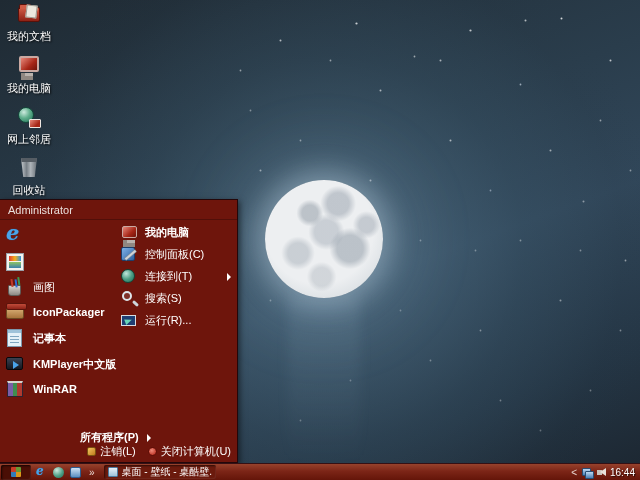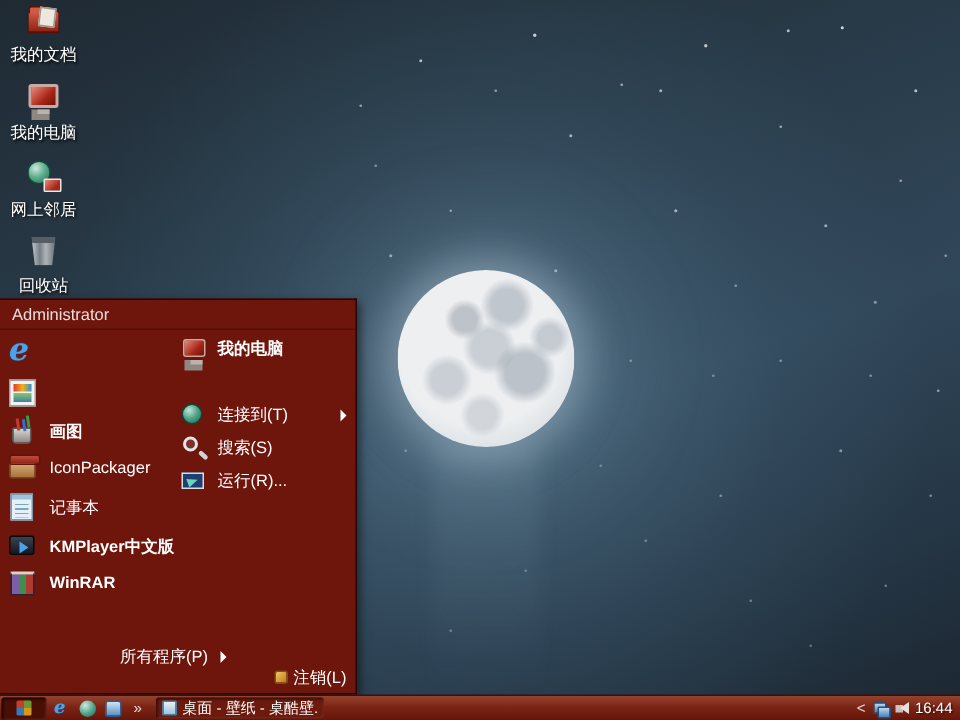"控制面板(C)" div.sm-item { html: none -> <div> <div> <div></div> </div> <div>控制面板(C)</div> </div> }
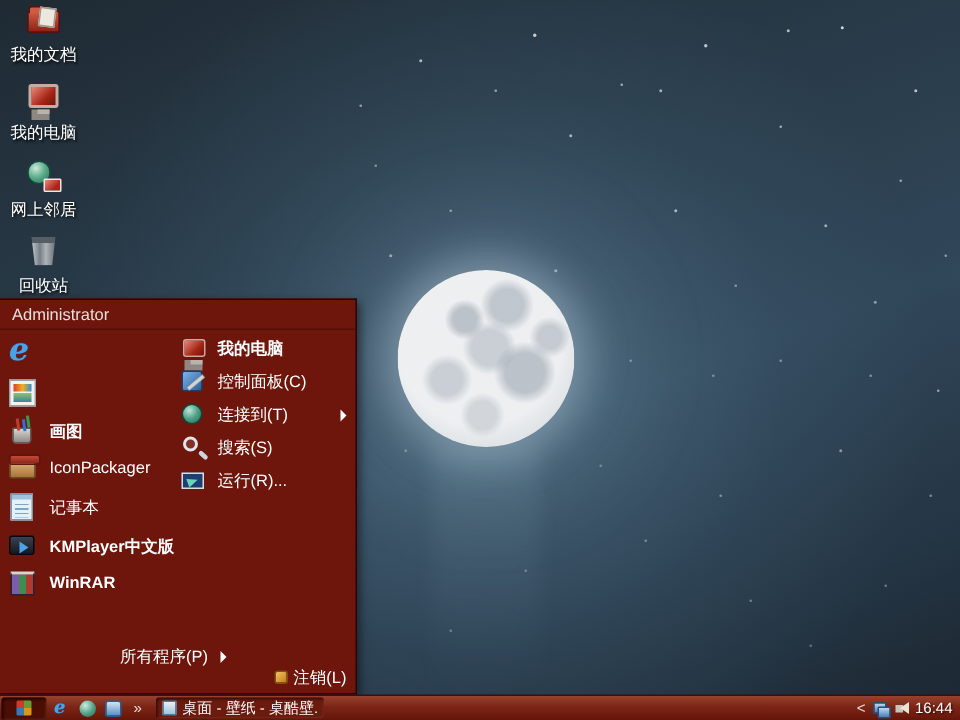"画图" div.txt { font-weight: bold -> normal }
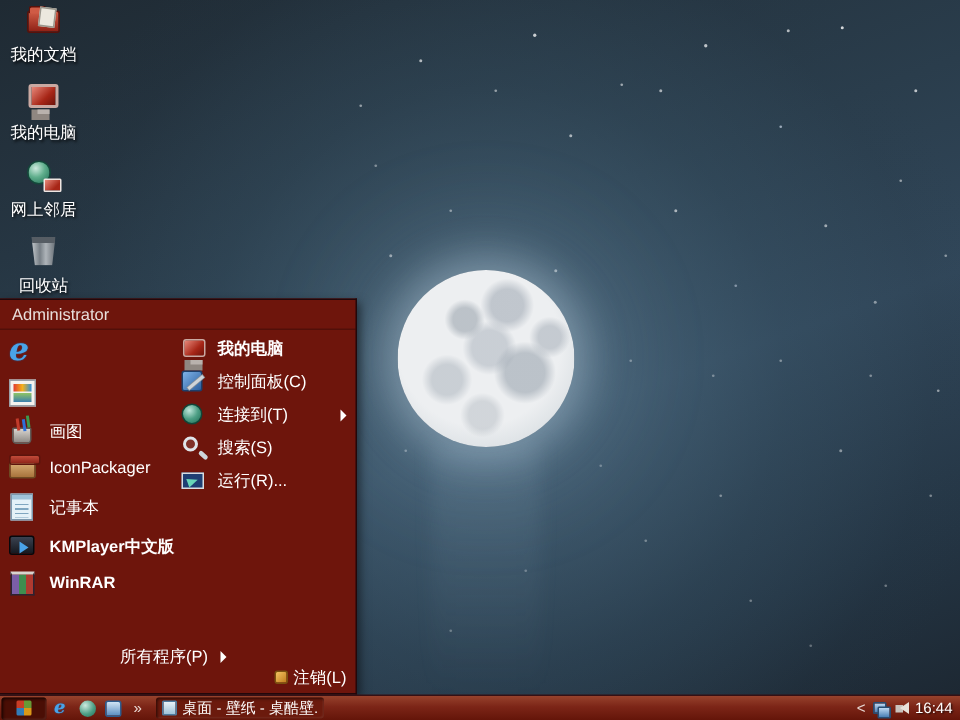"IconPackager" div.txt { font-weight: normal -> bold }
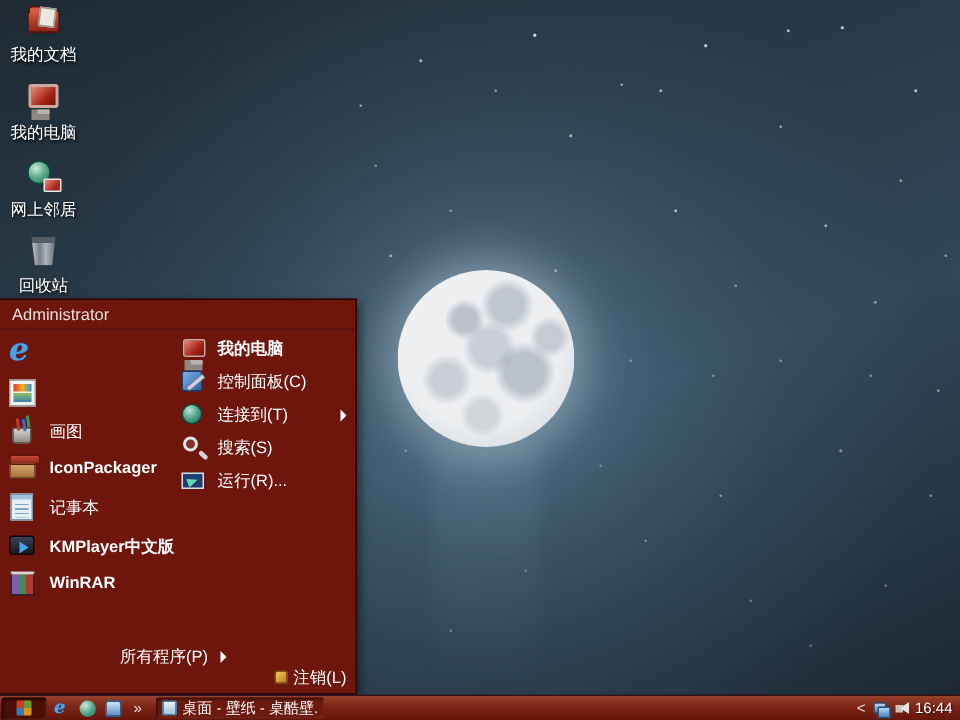"记事本" div.txt { font-weight: normal -> bold }
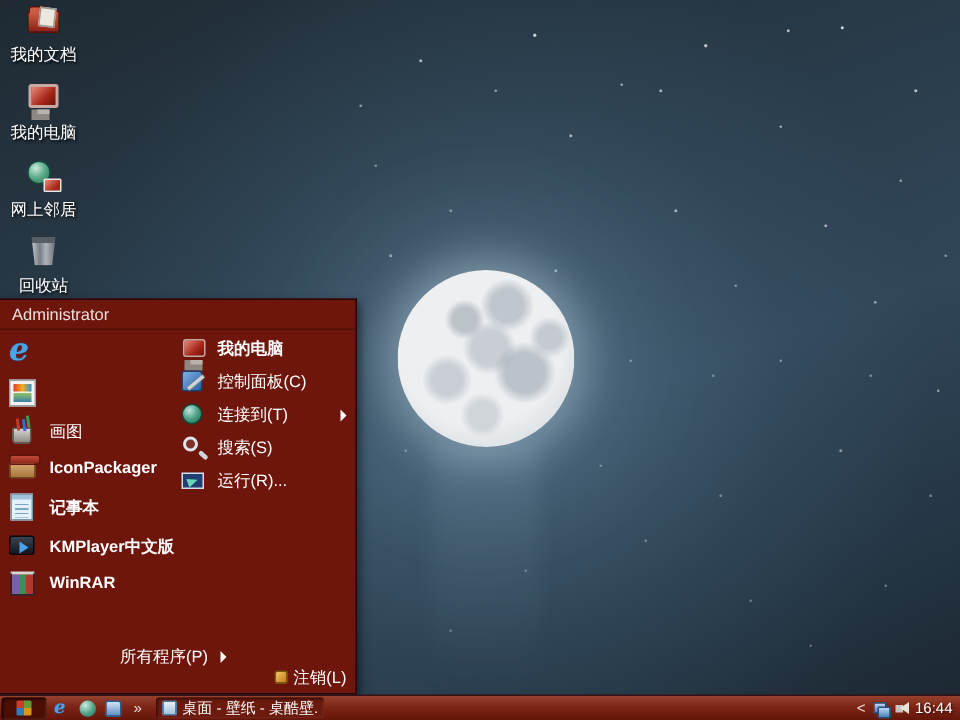"所有程序(P)" div.txt { font-weight: normal -> bold }
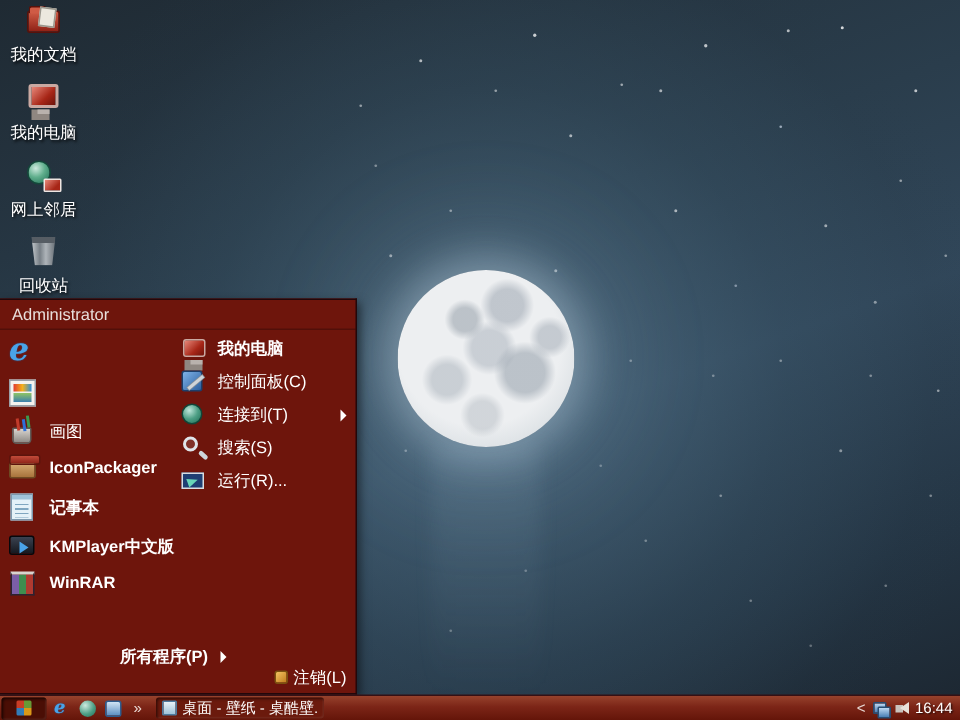"关闭计算机(U)" div.sm-power { html: none -> <div> <div></div> <span>关闭计算机(U)</span> </div> }
